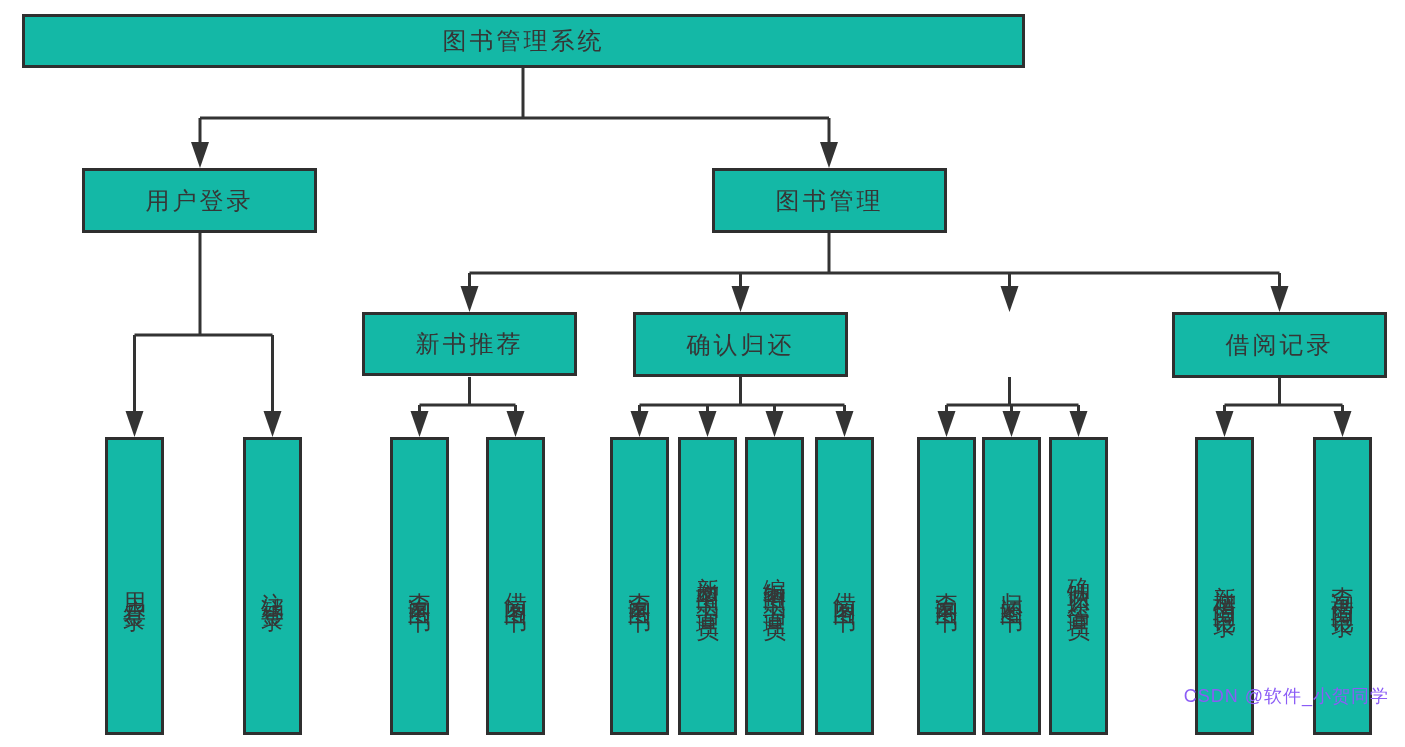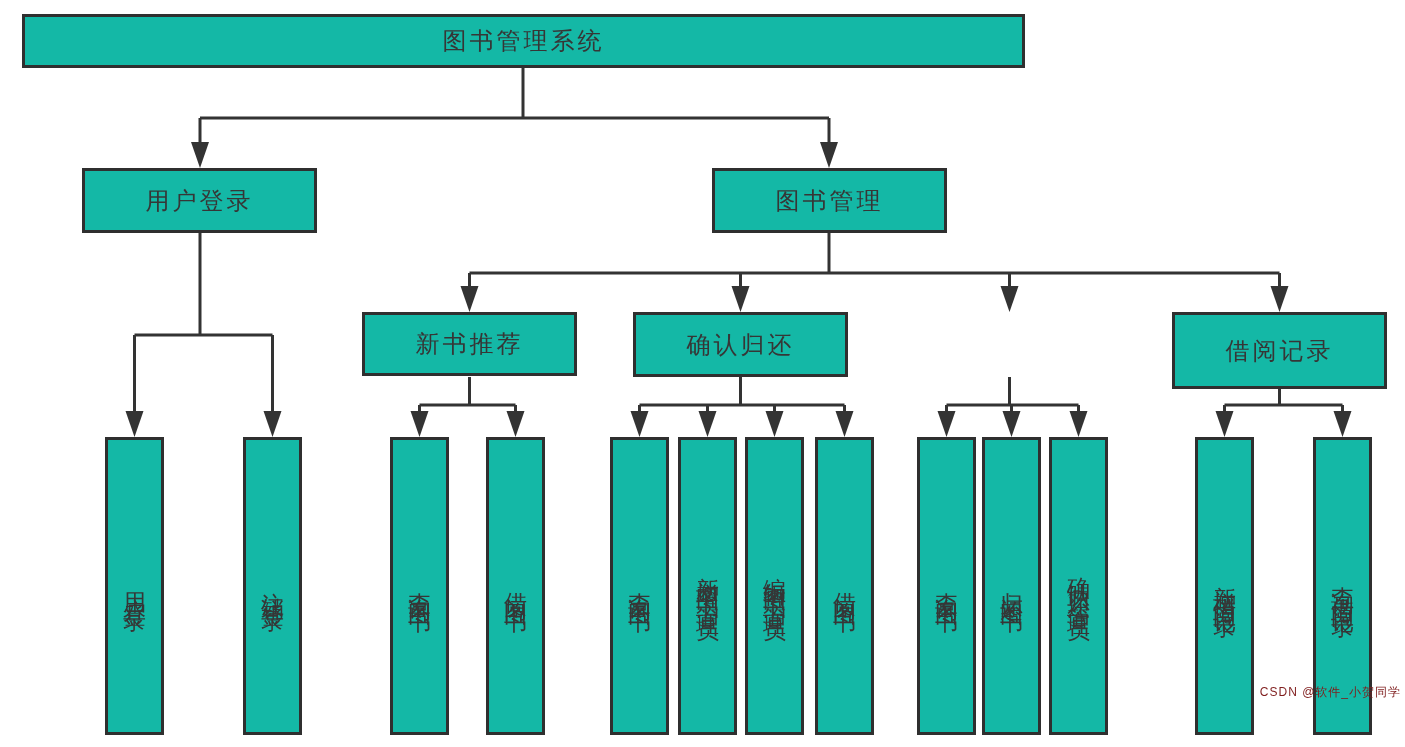"借阅记录" div.node { height: 77px -> 66px }
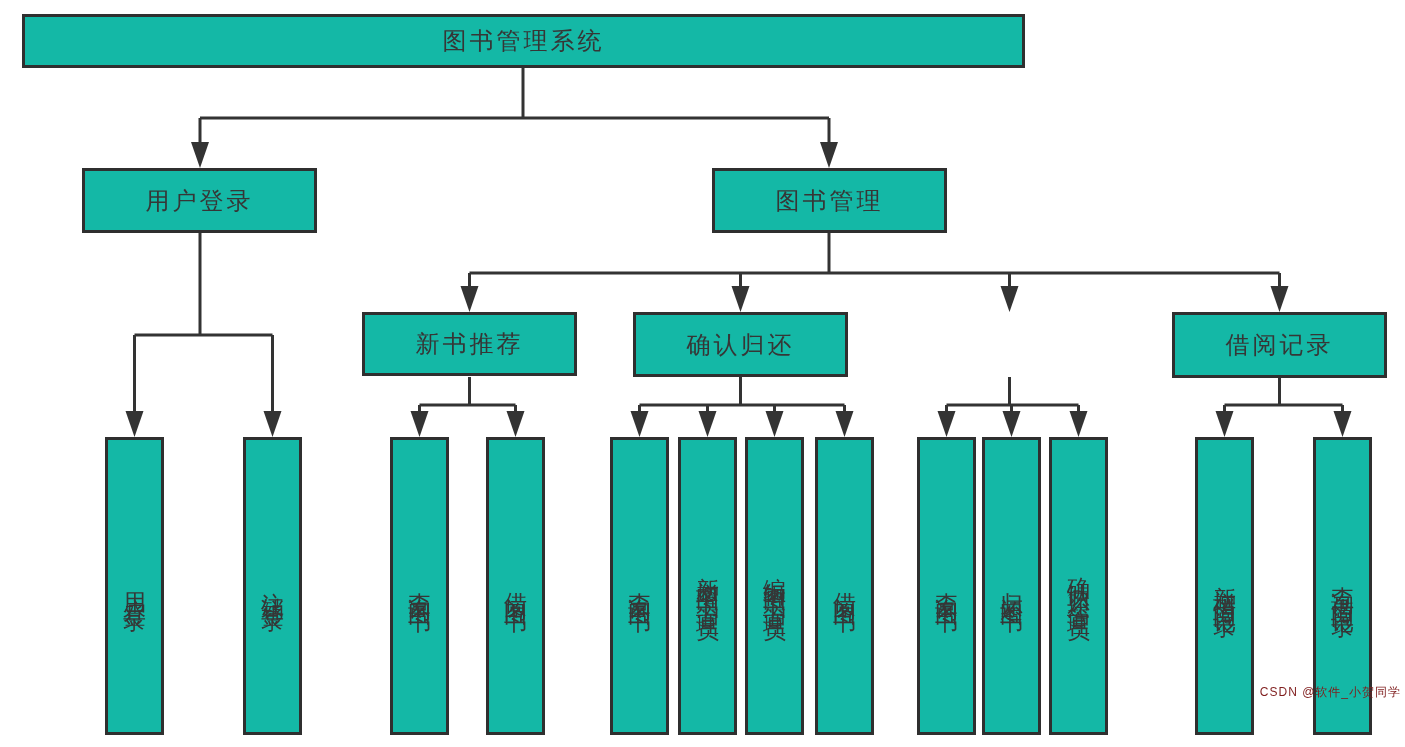"CSDN @软件_小贺同学" #watermark { color: #7f1d1d -> #8b5cf6; font-size: 12px -> 18px; right: 4px -> 16px }
